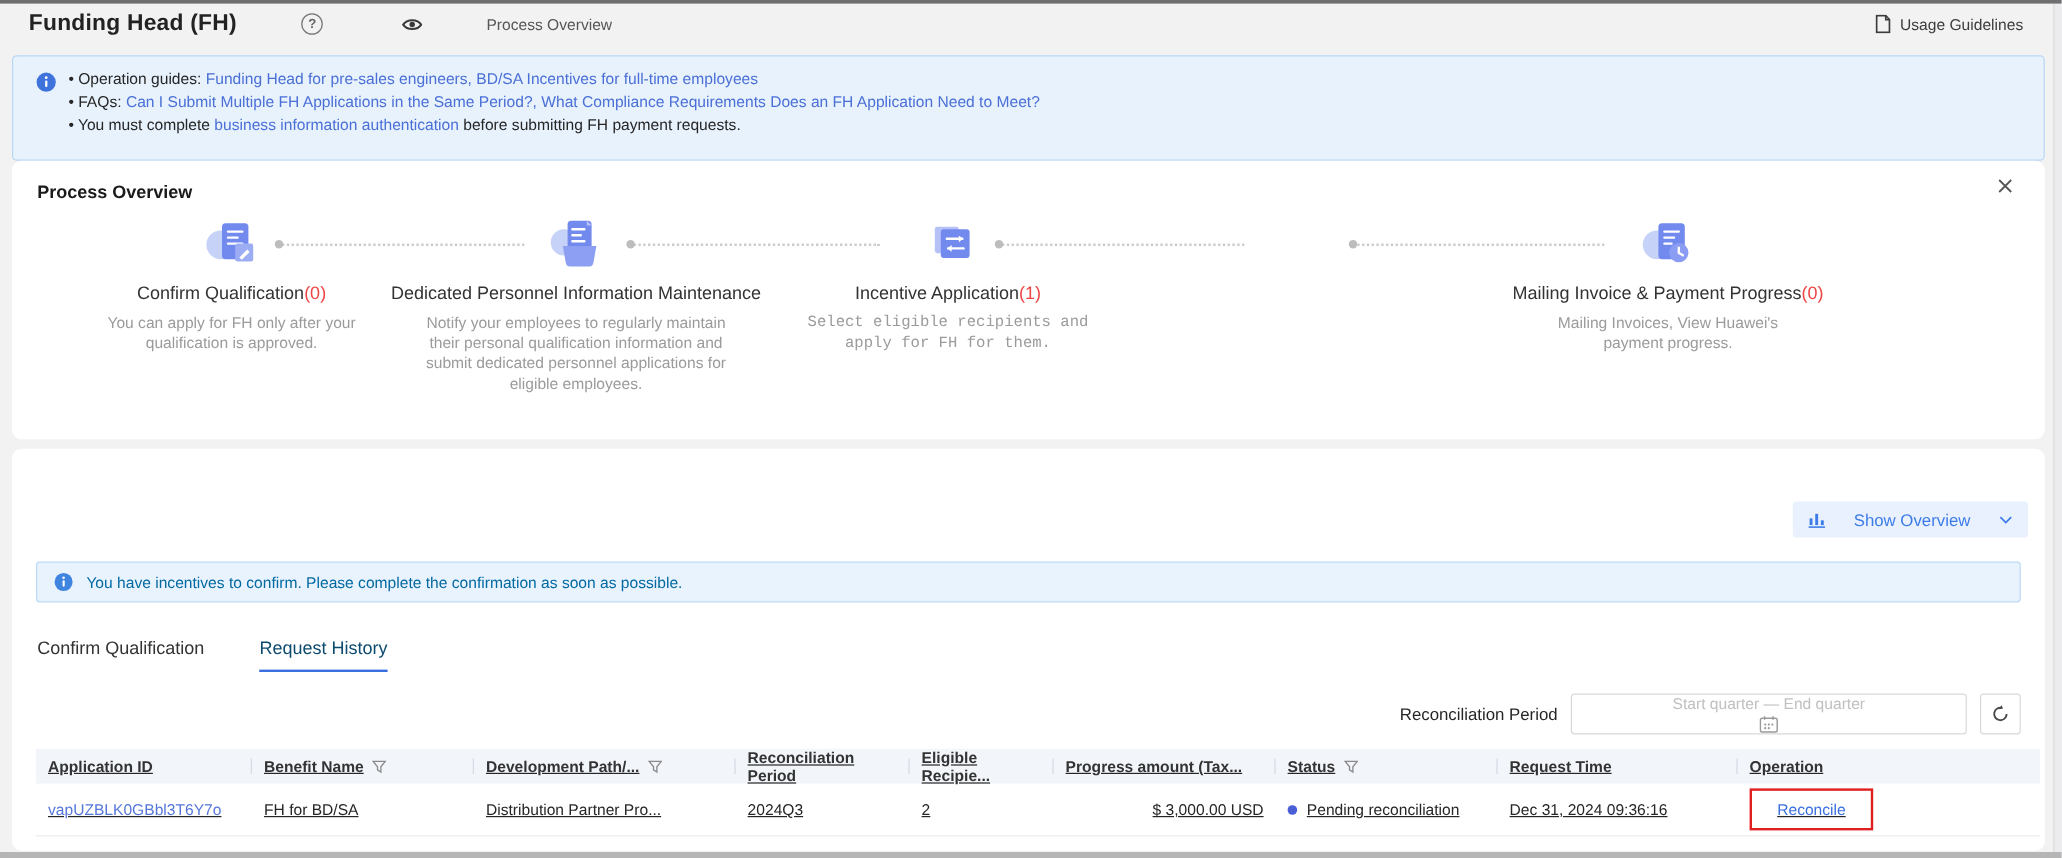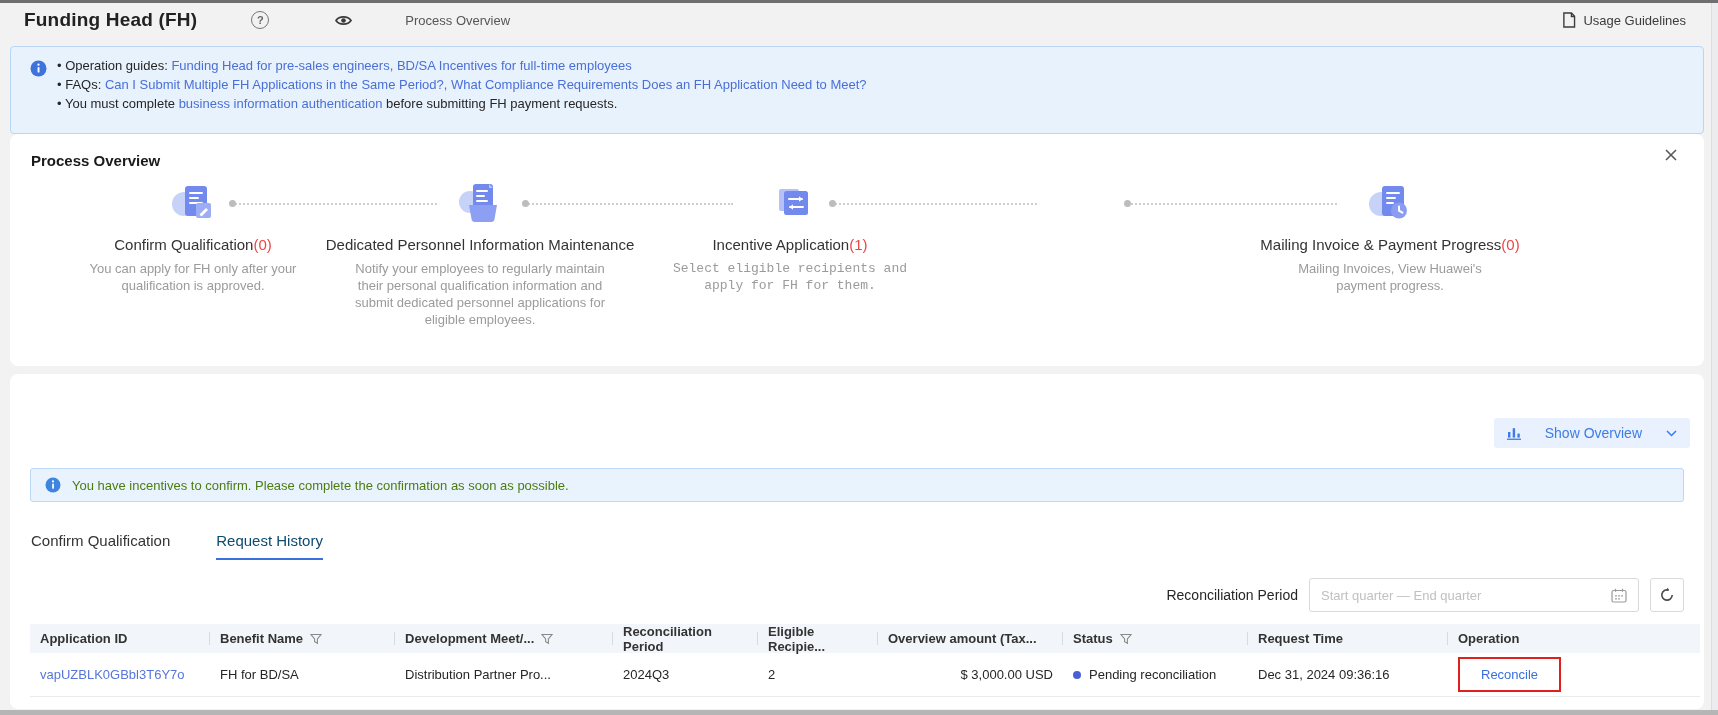"You have incentives to confirm." .banner2 { color: #4d7c0f -> #0369a1 }
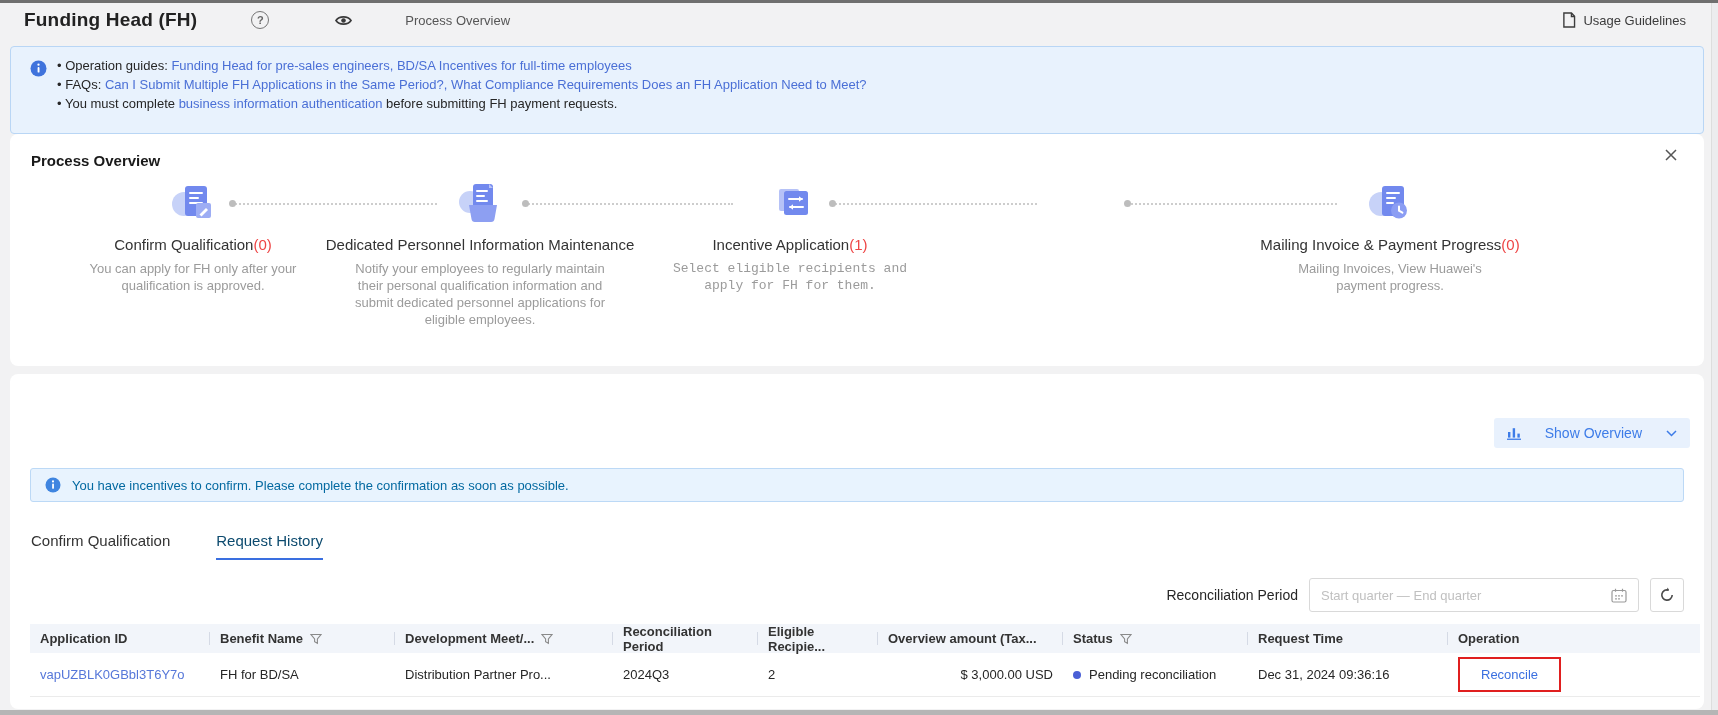"Start quarter — End quarter" .range-input { flex-direction: none -> column }
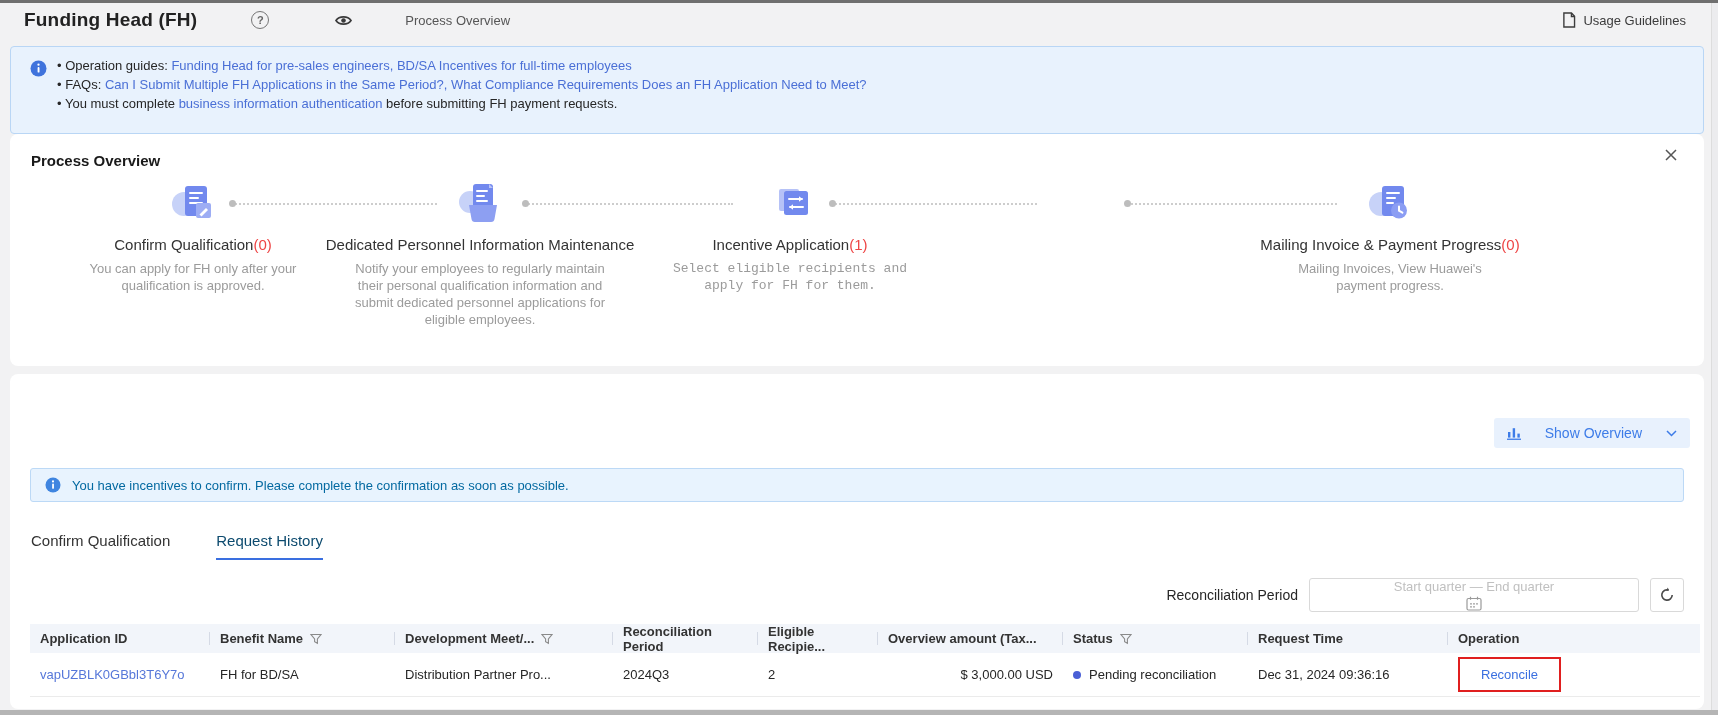"Application ID" .tbl { text-decoration: none -> underline }
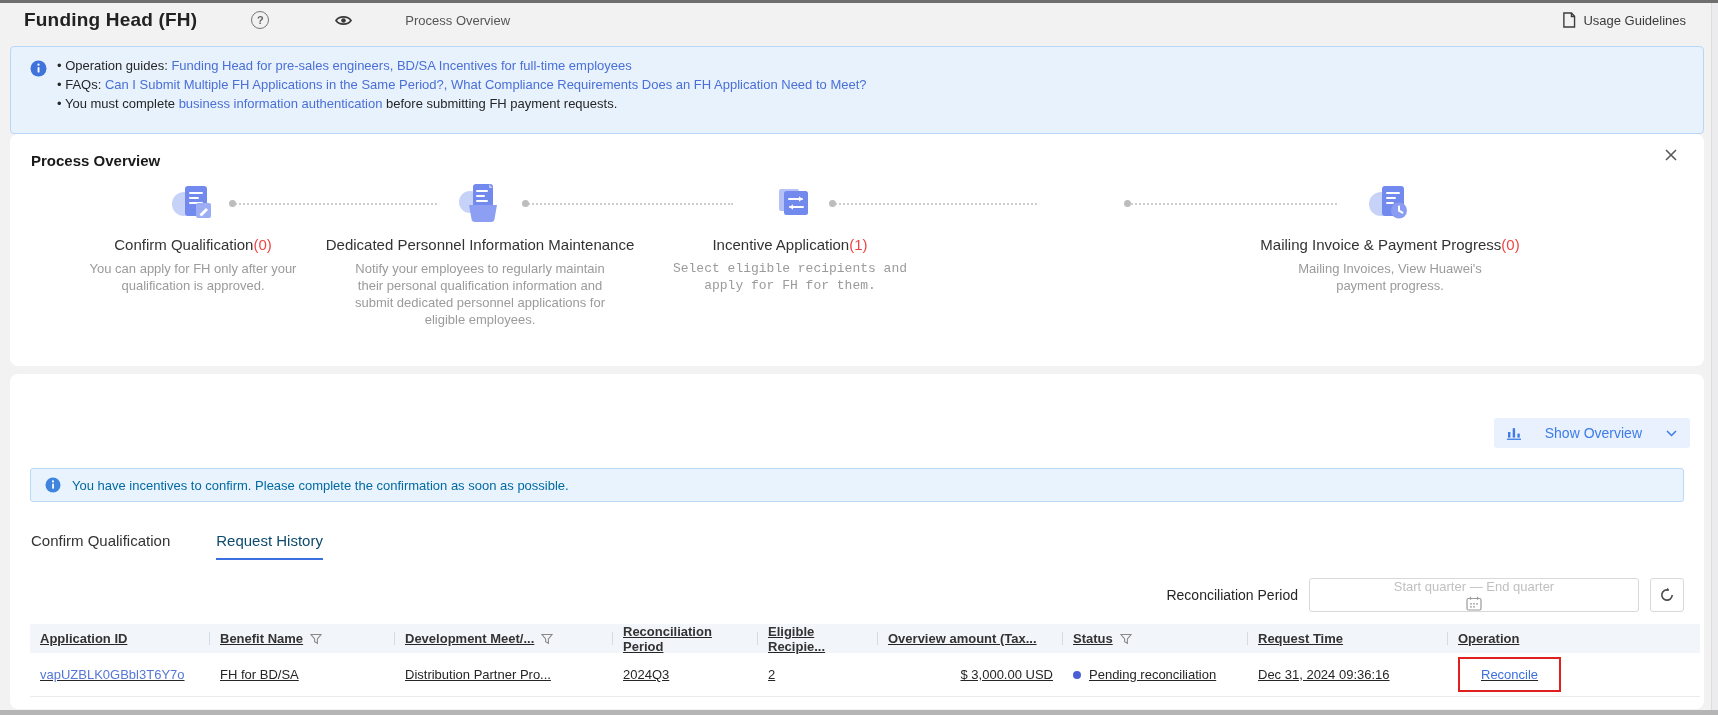"Development Meet/..." span { text: Meet/ -> Path/ }
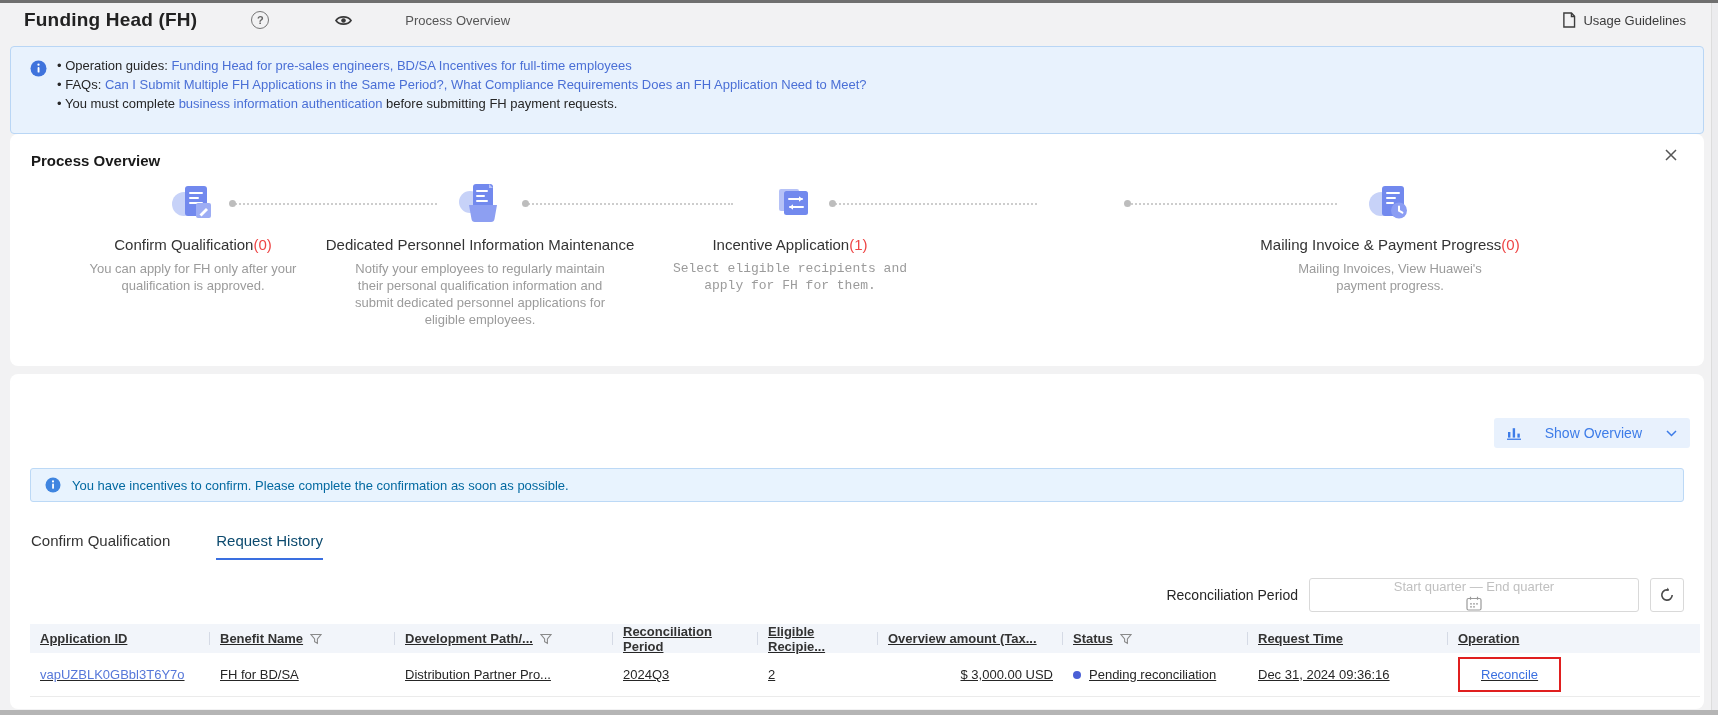"Overview amount (Tax..." span { text: Overview -> Progress }
